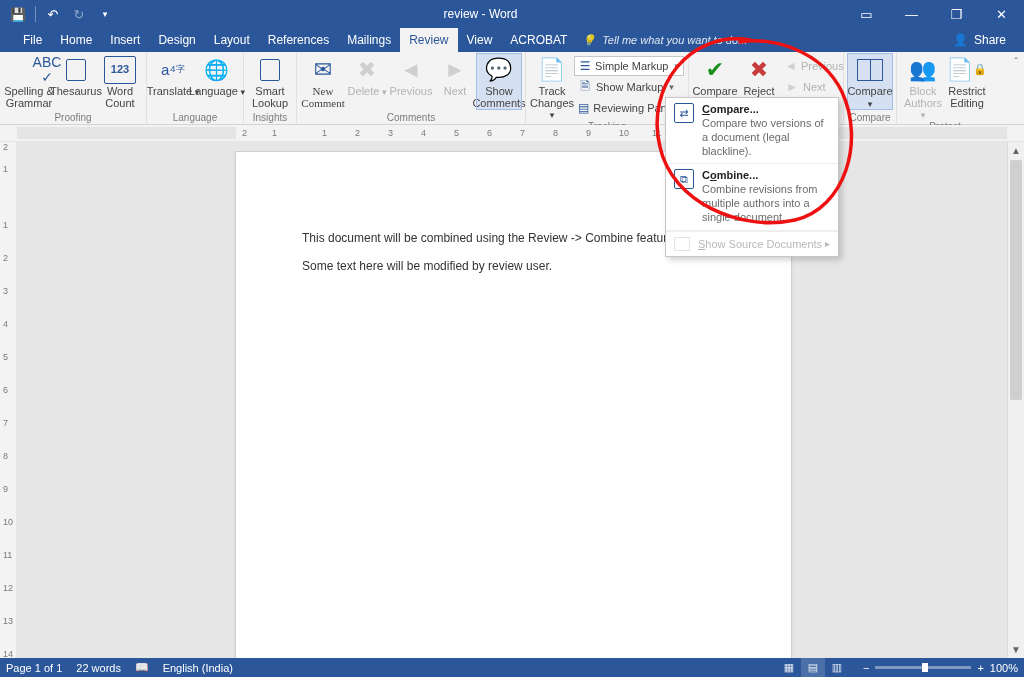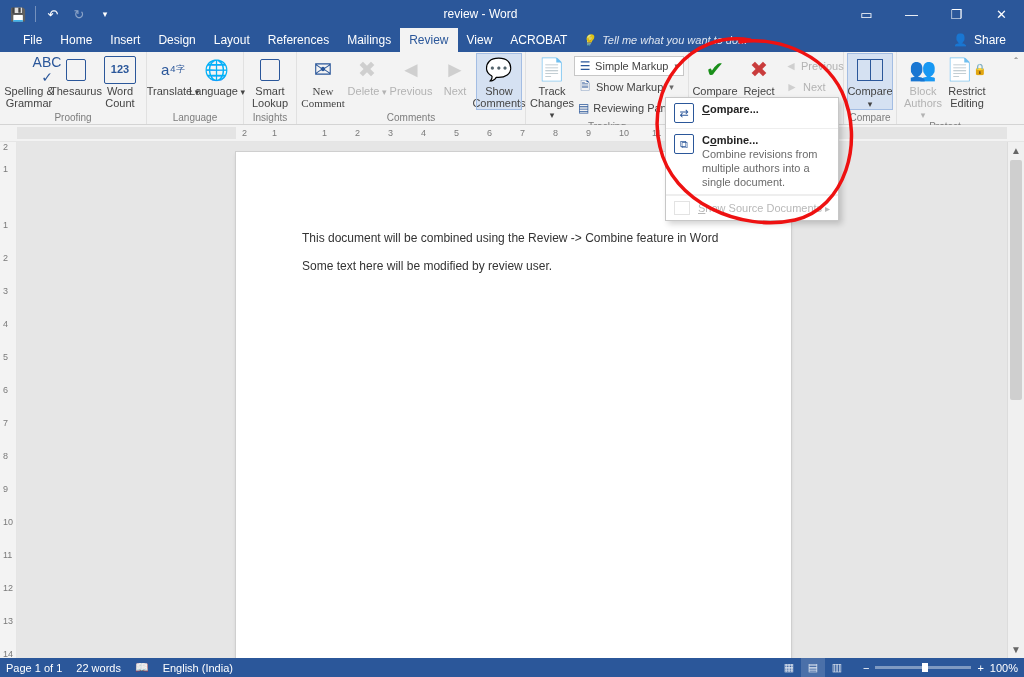"Compare two versions of a" div.d { html: none -> <div>Compare two versions of a document (legal blackline).</div> }
